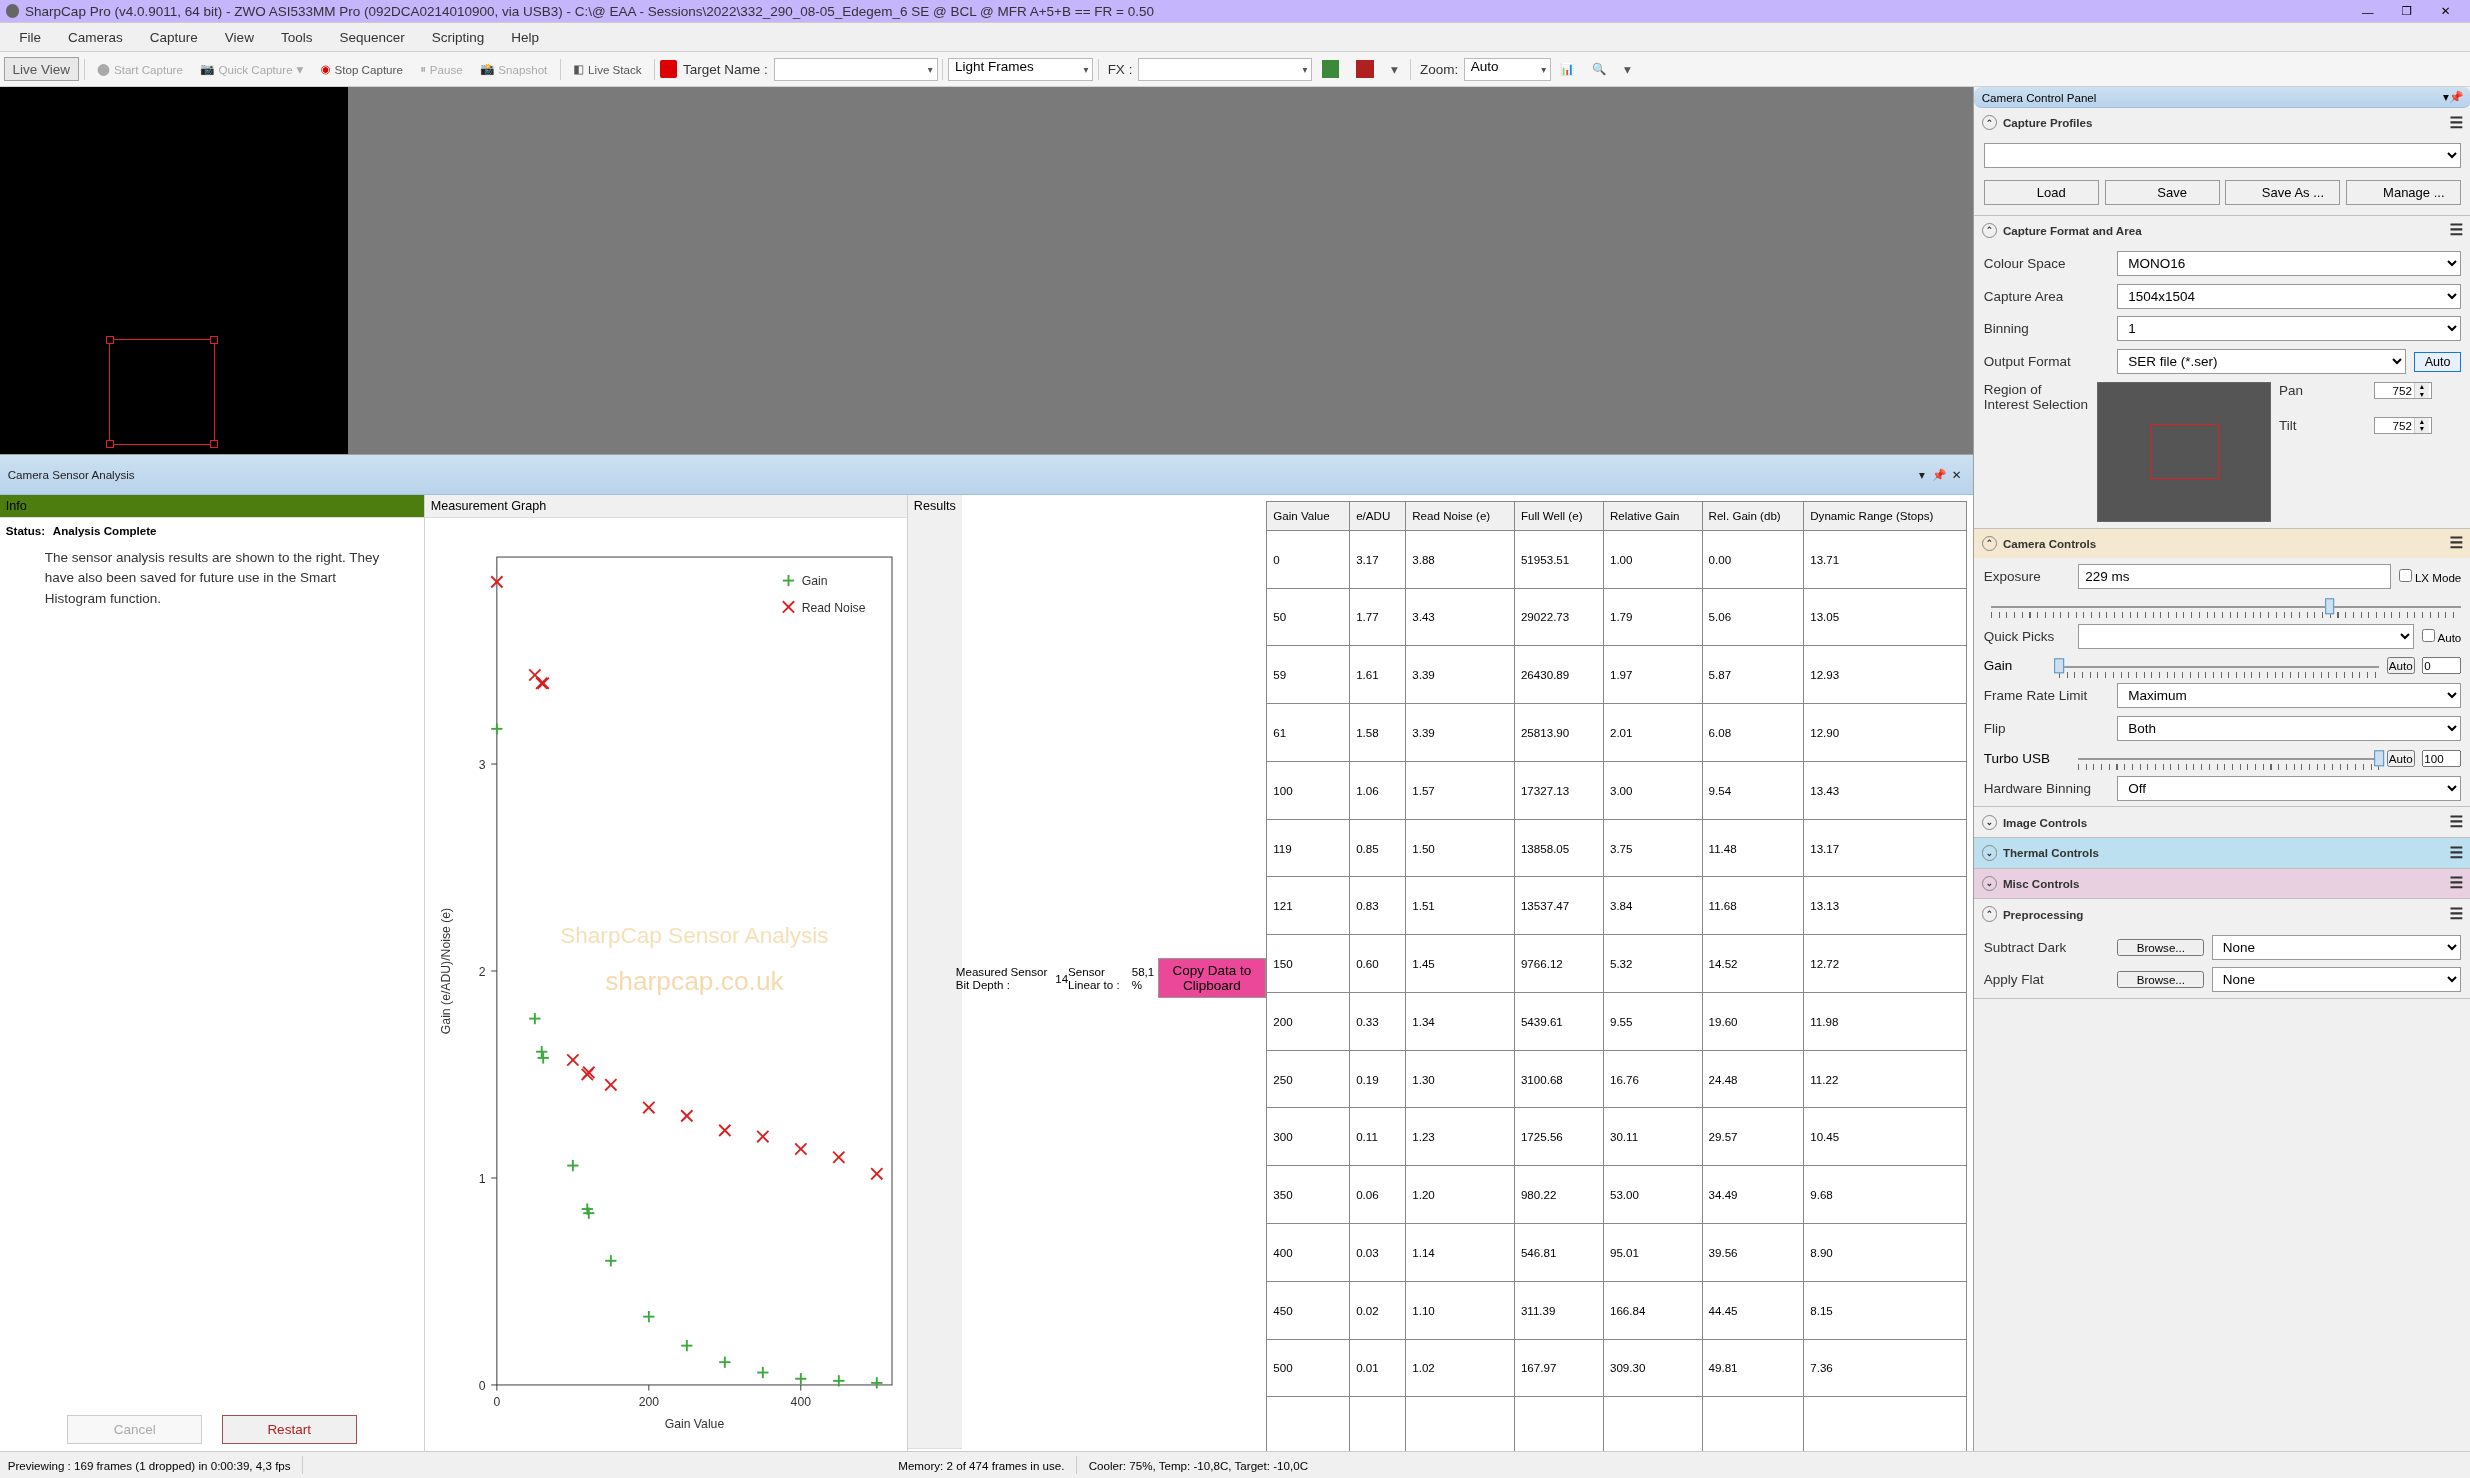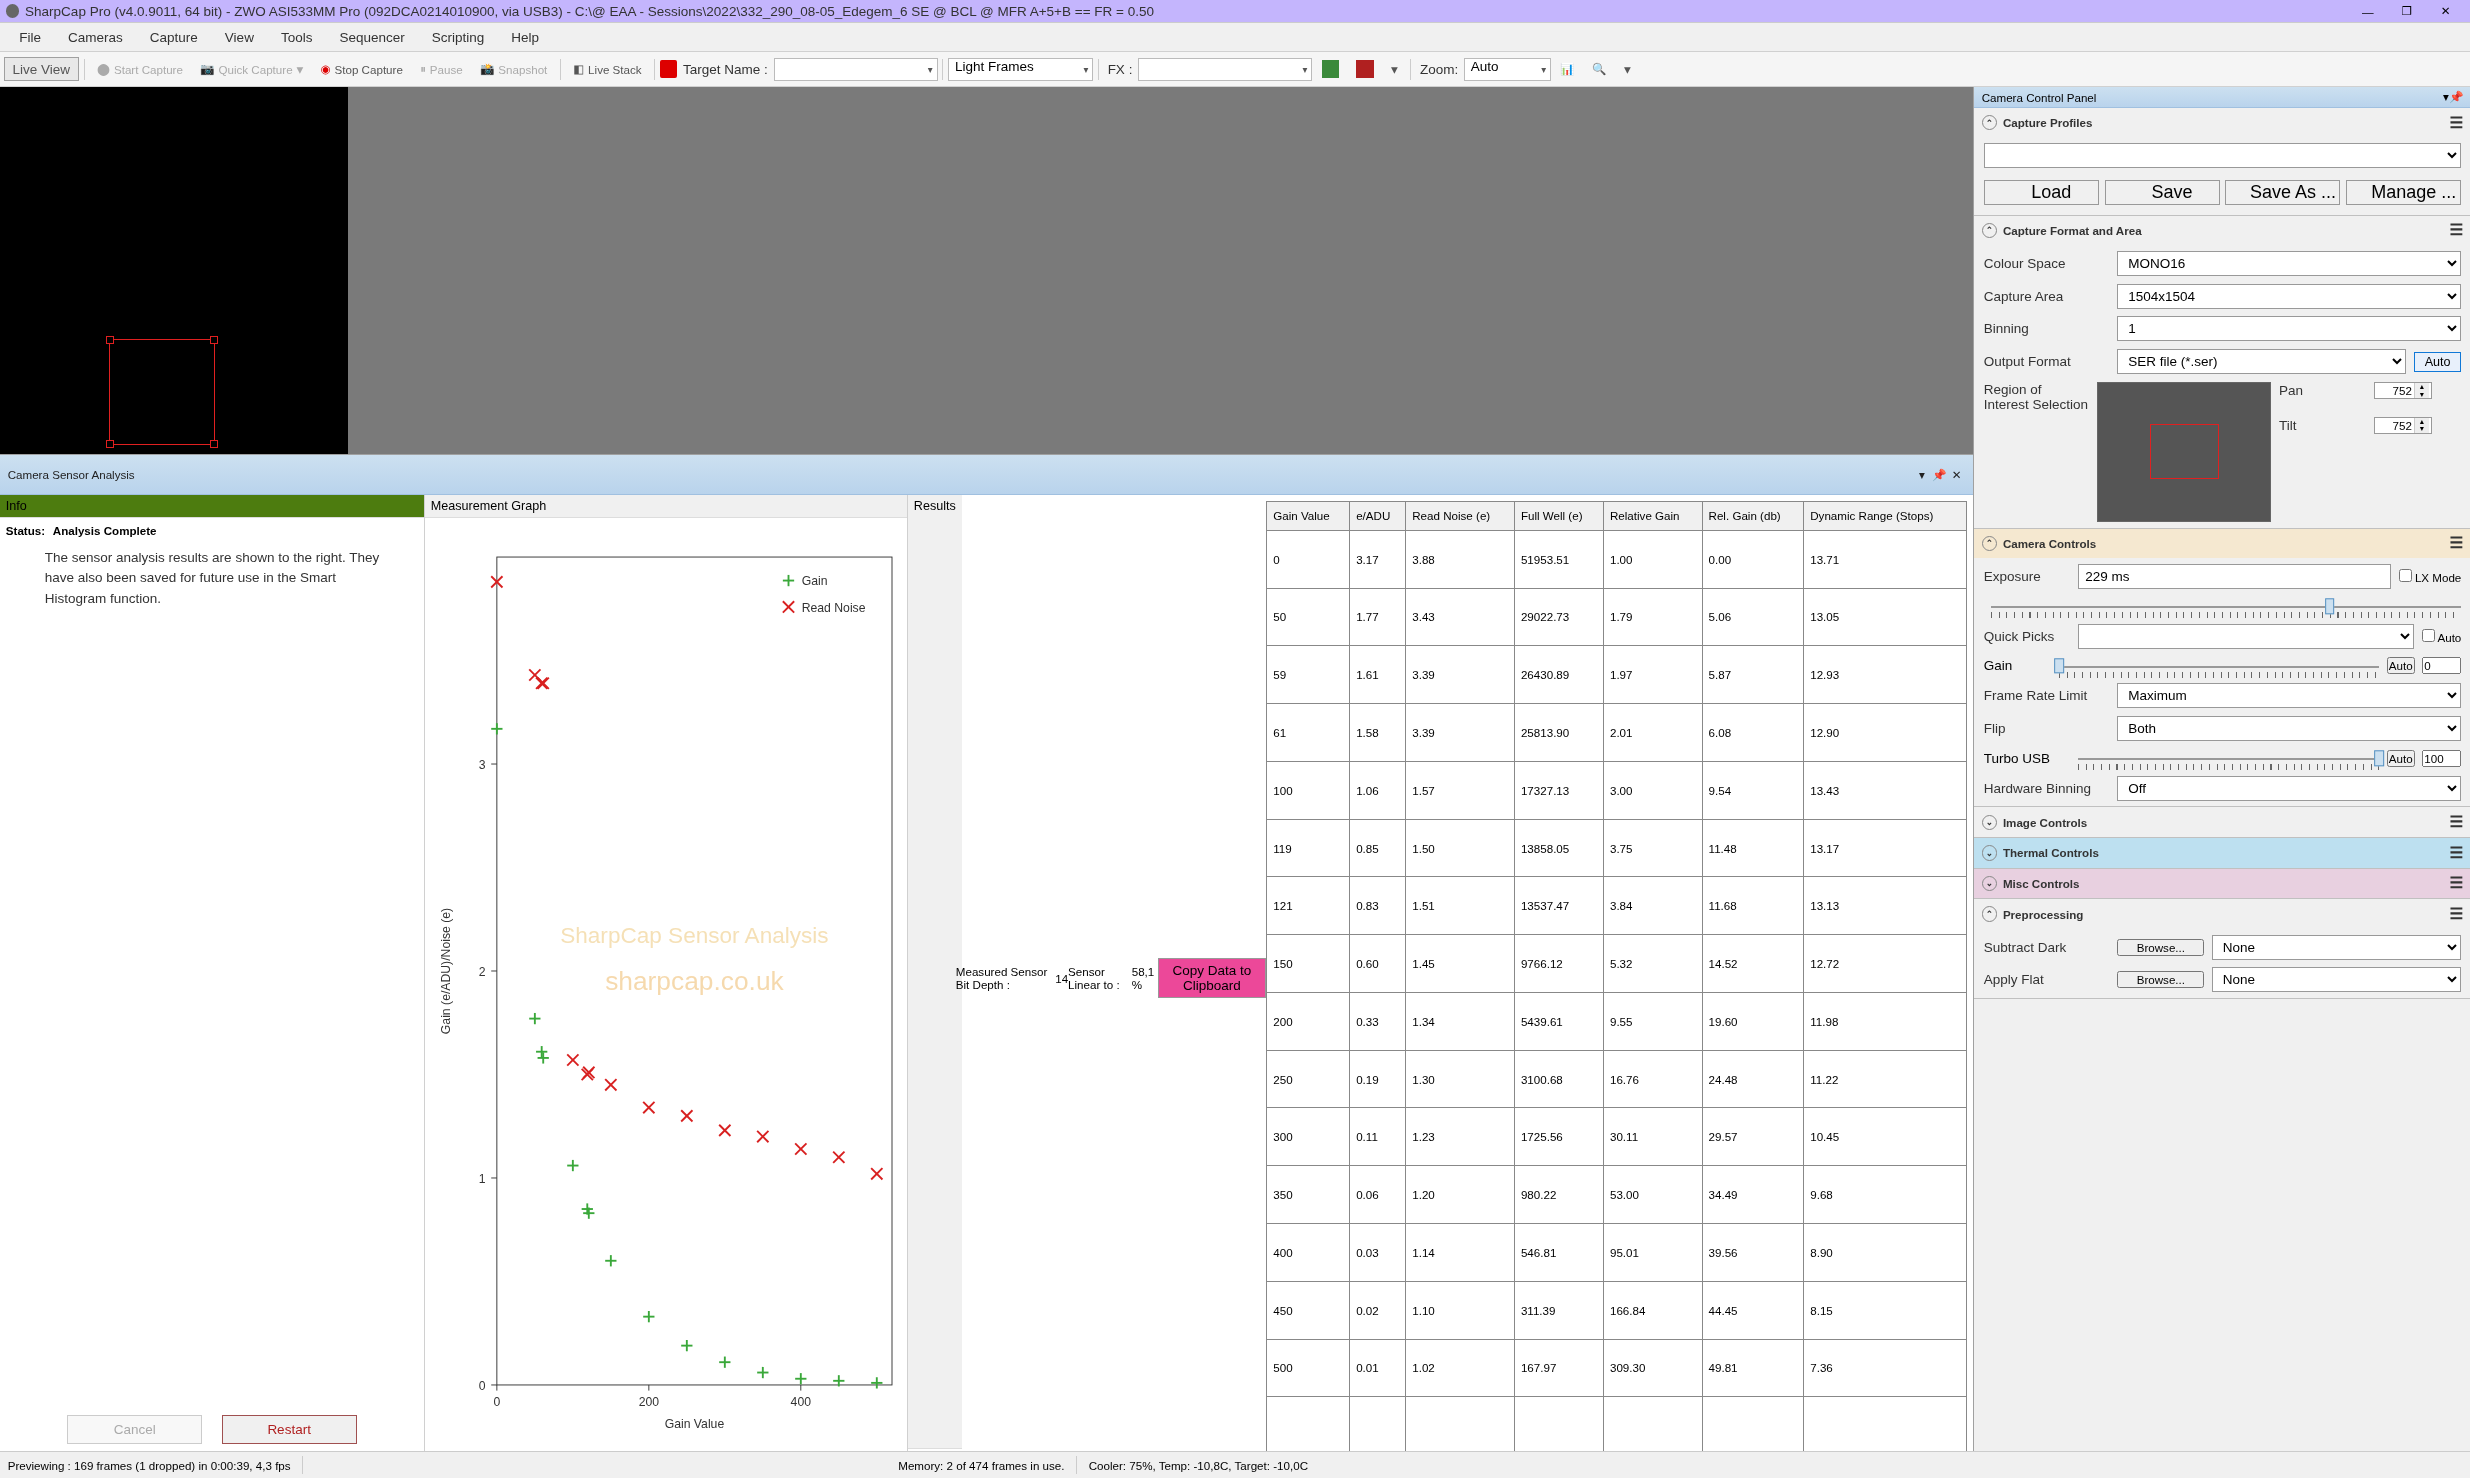"Camera Control Panel" .right-col .ccp-title { border-radius: none -> 8px }
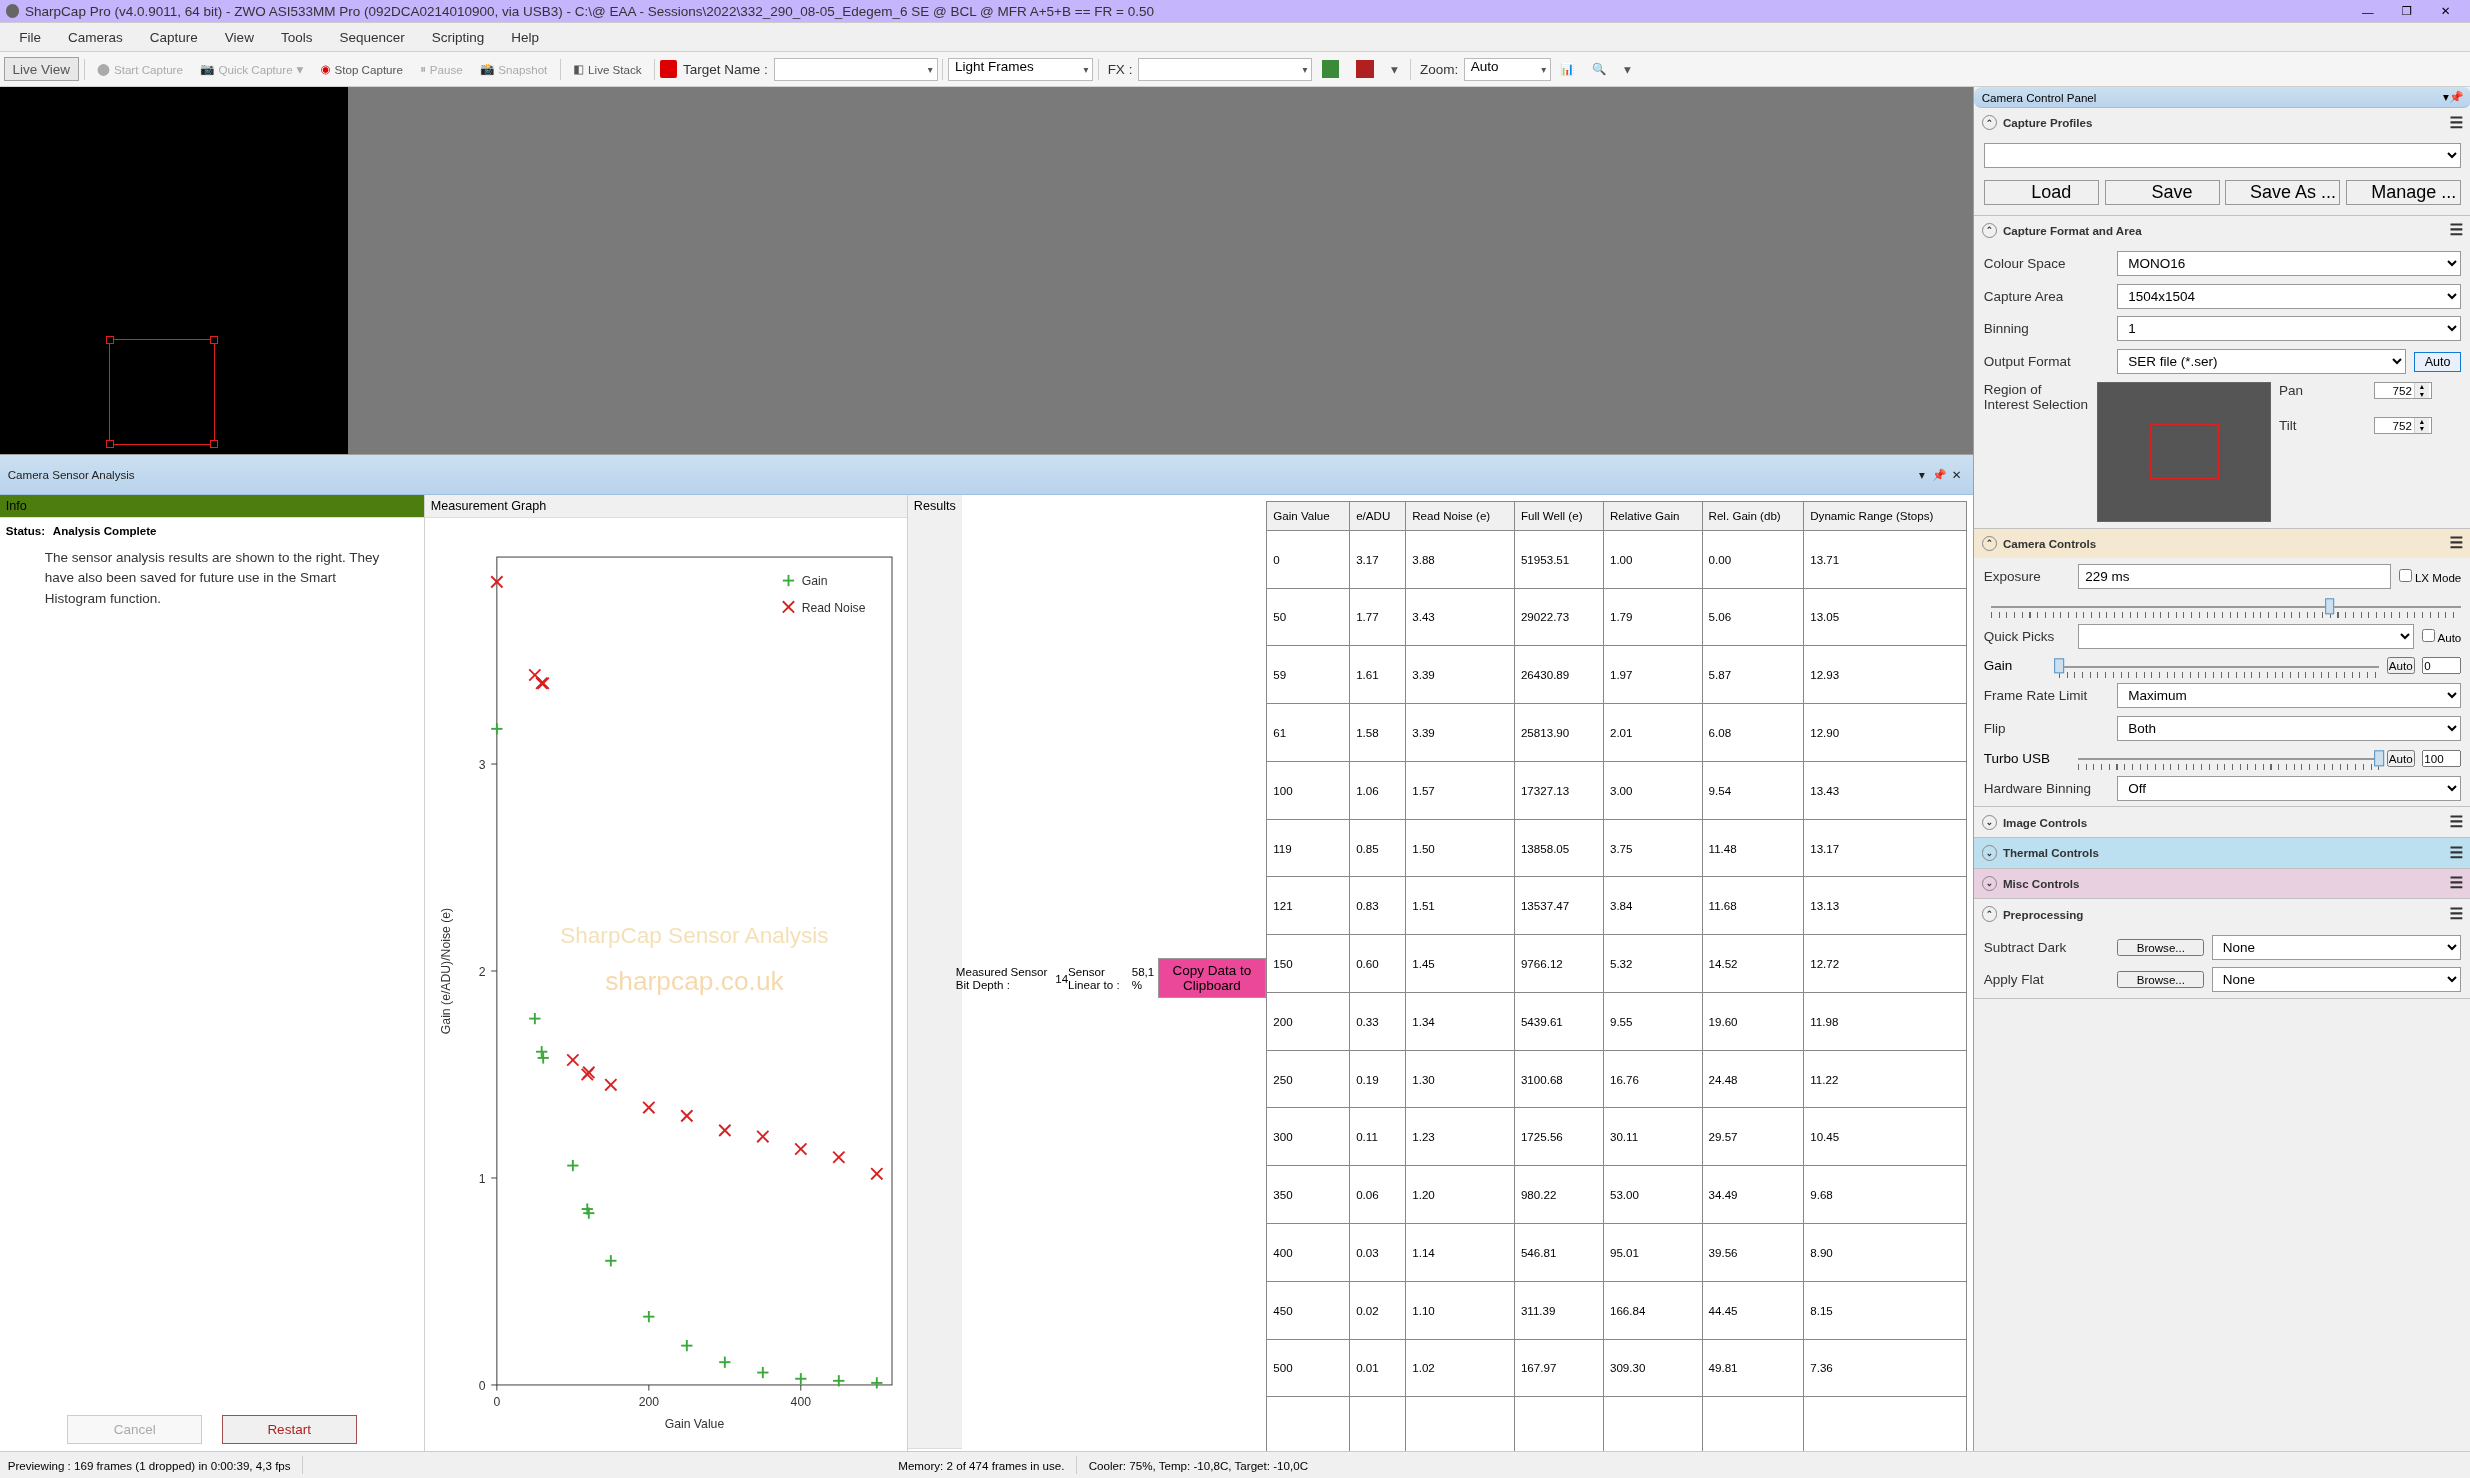"Load" .btn-row3 .sbtn { font-size: 18px -> 13px }
